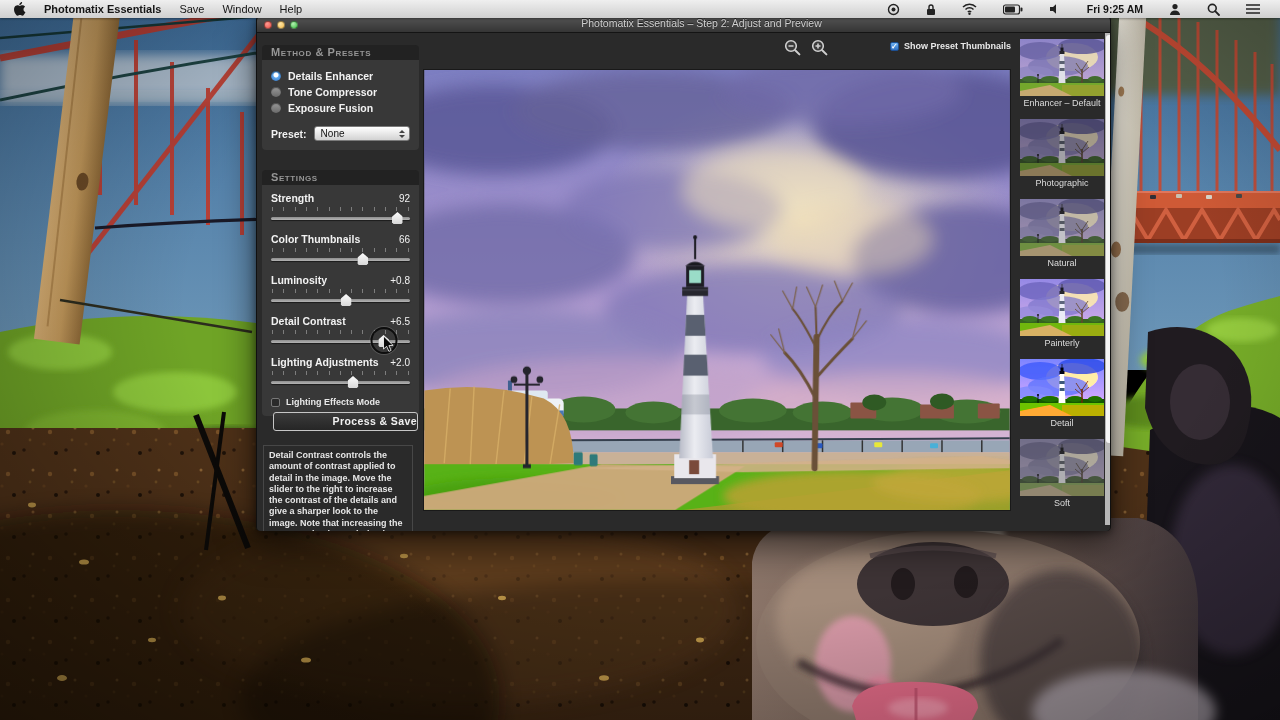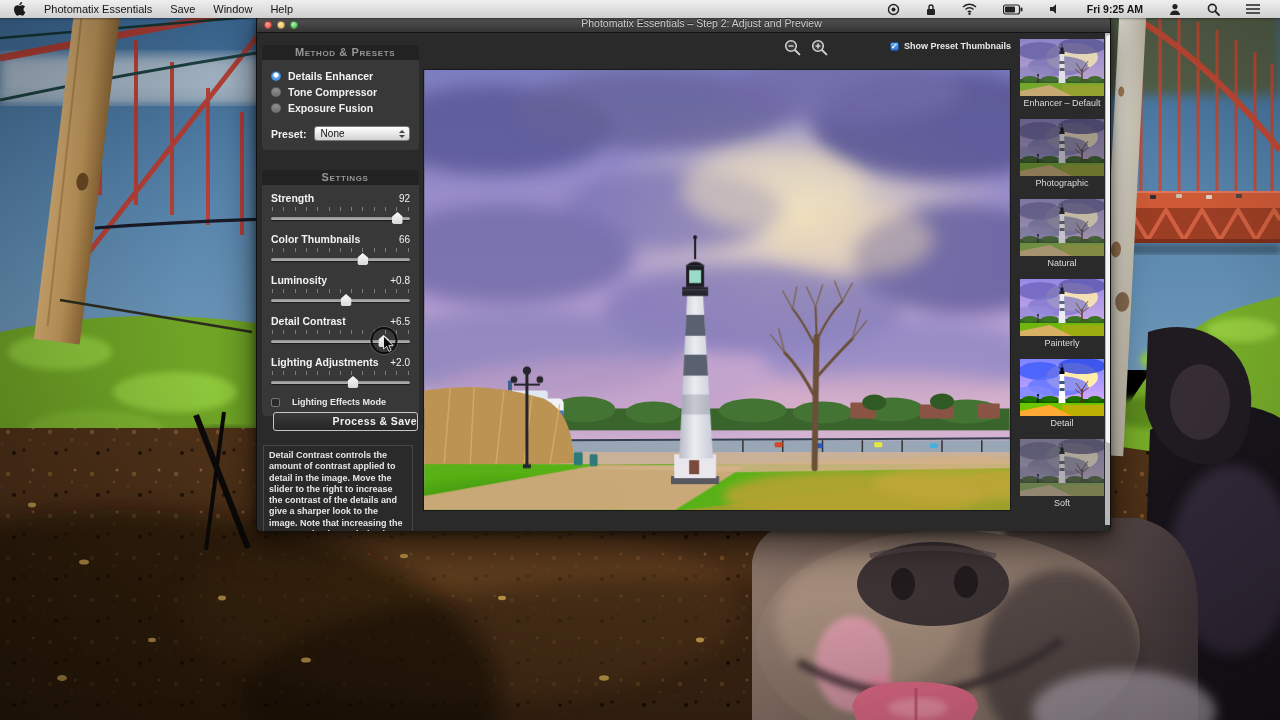"Photomatix Essentials" #menubar .appname { font-weight: normal -> bold }
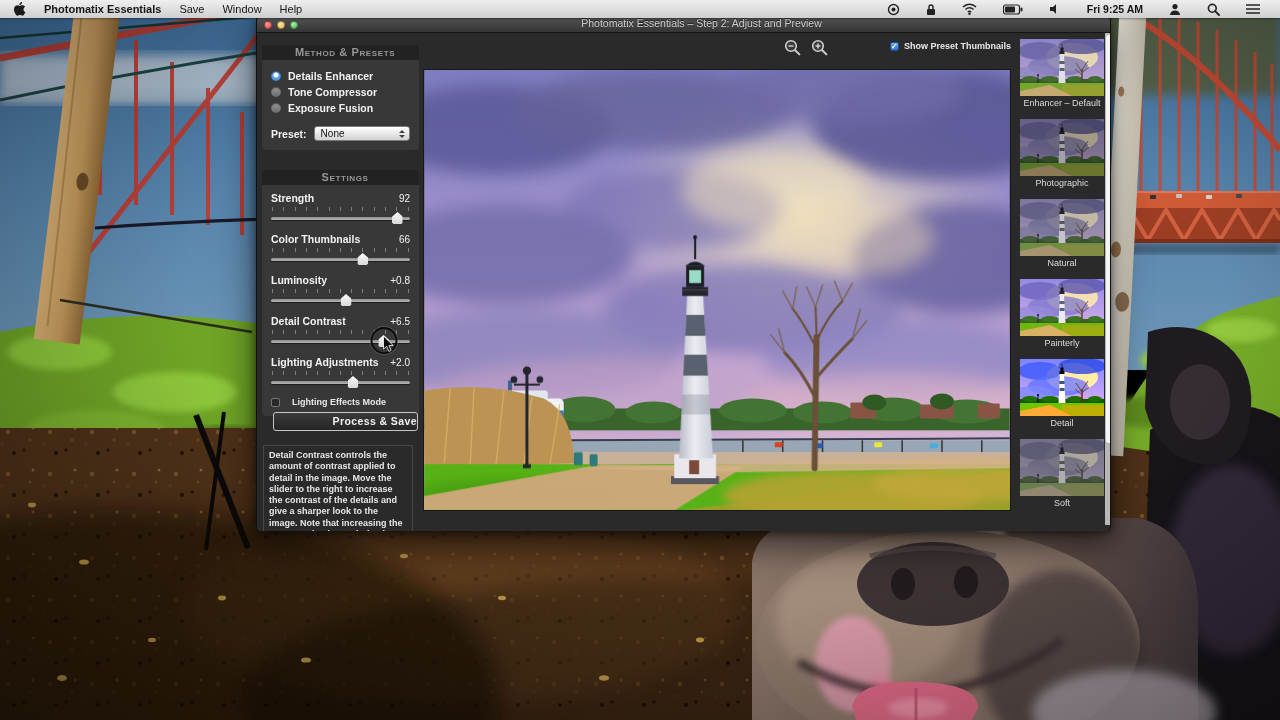"Method & Presets" .sec-head { text-align: center -> none }
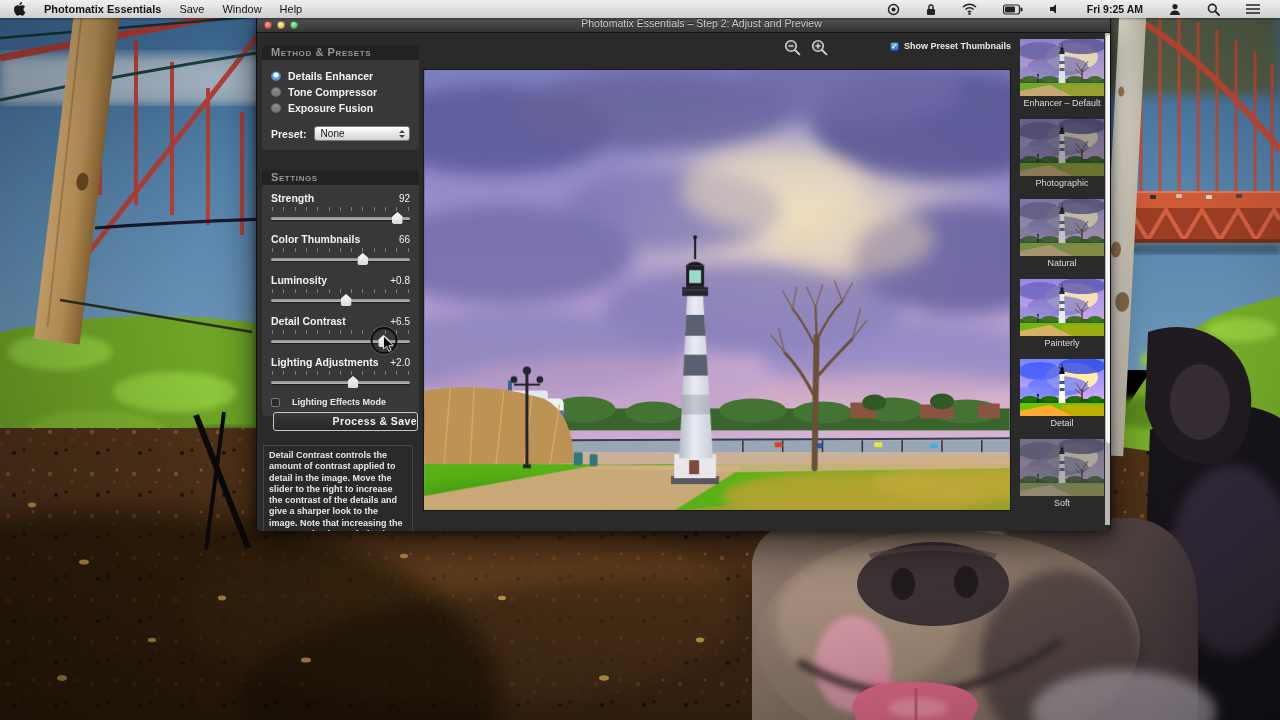"Lighting Effects Mode" .check-row { gap: 12px -> 6px }
